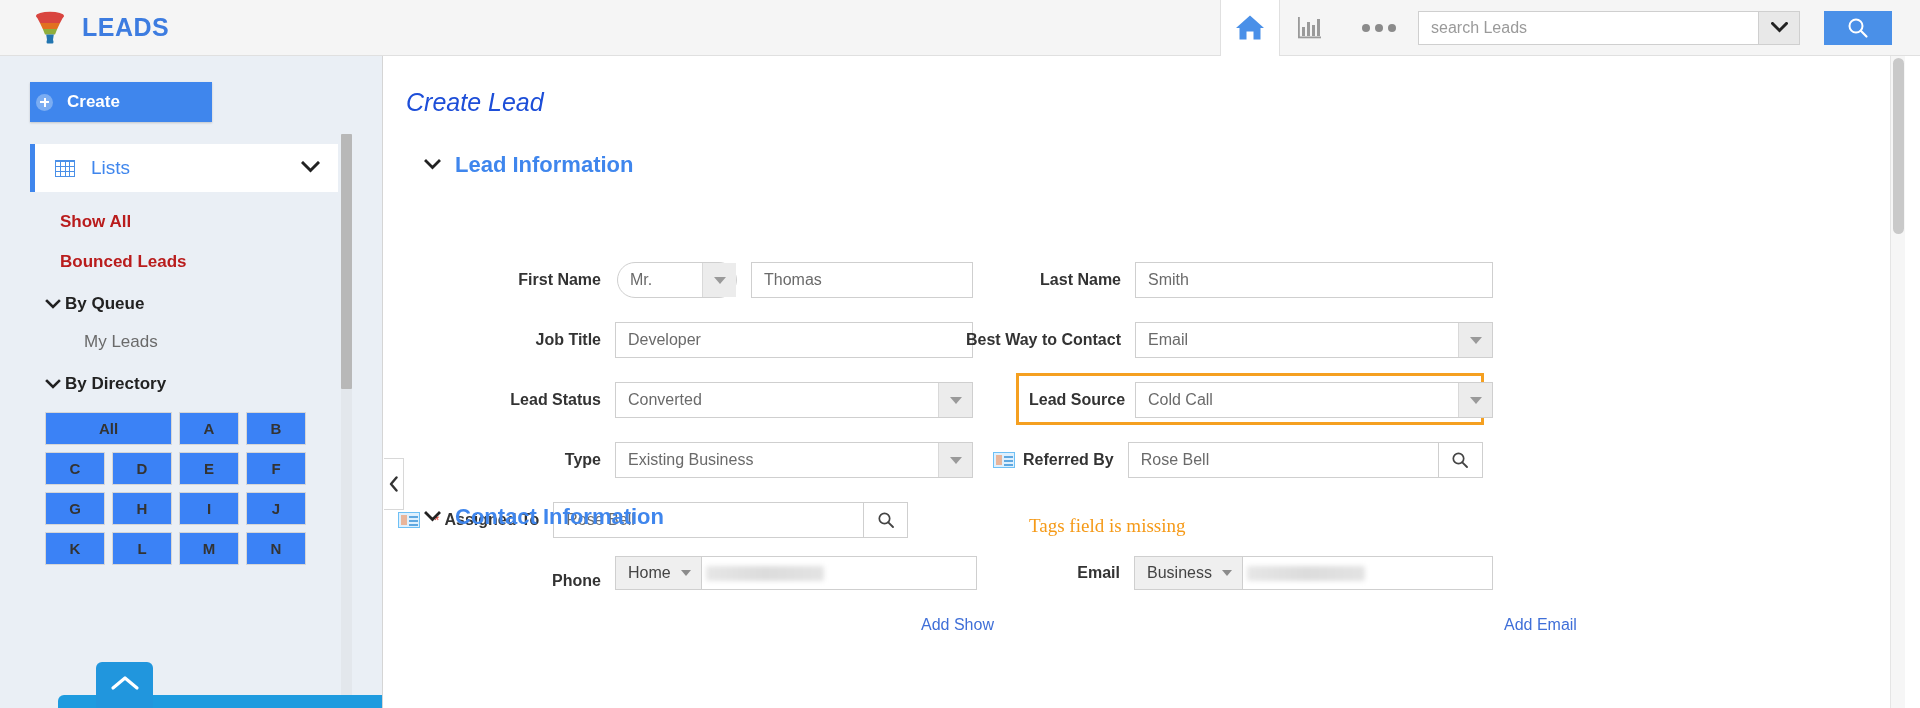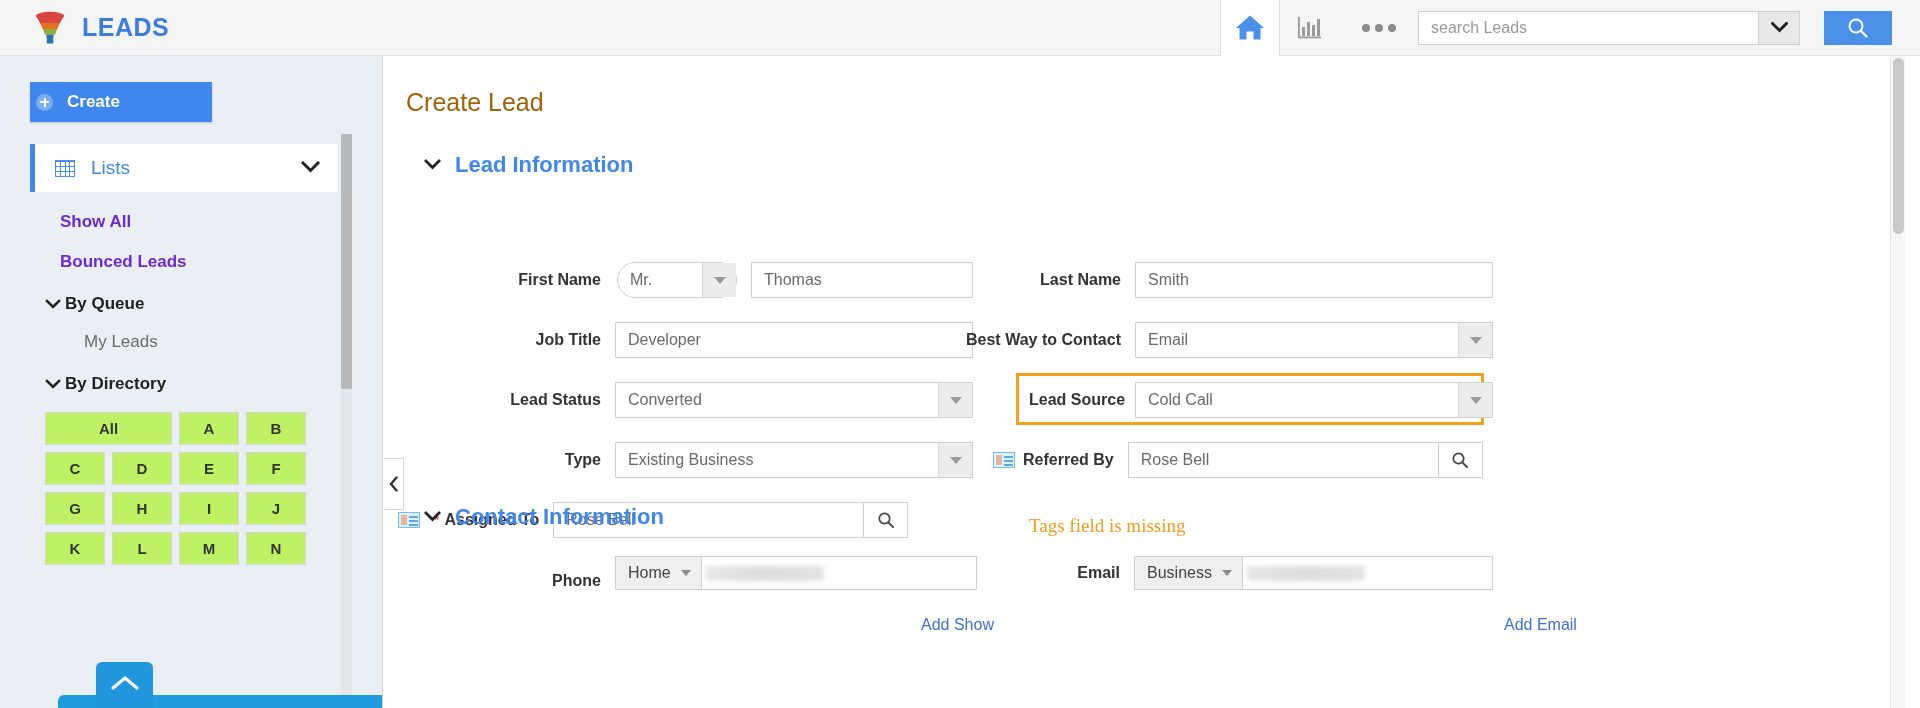"Create Lead" .page-title { color: #a16207 -> #1d4ed8; font-style: none -> italic }
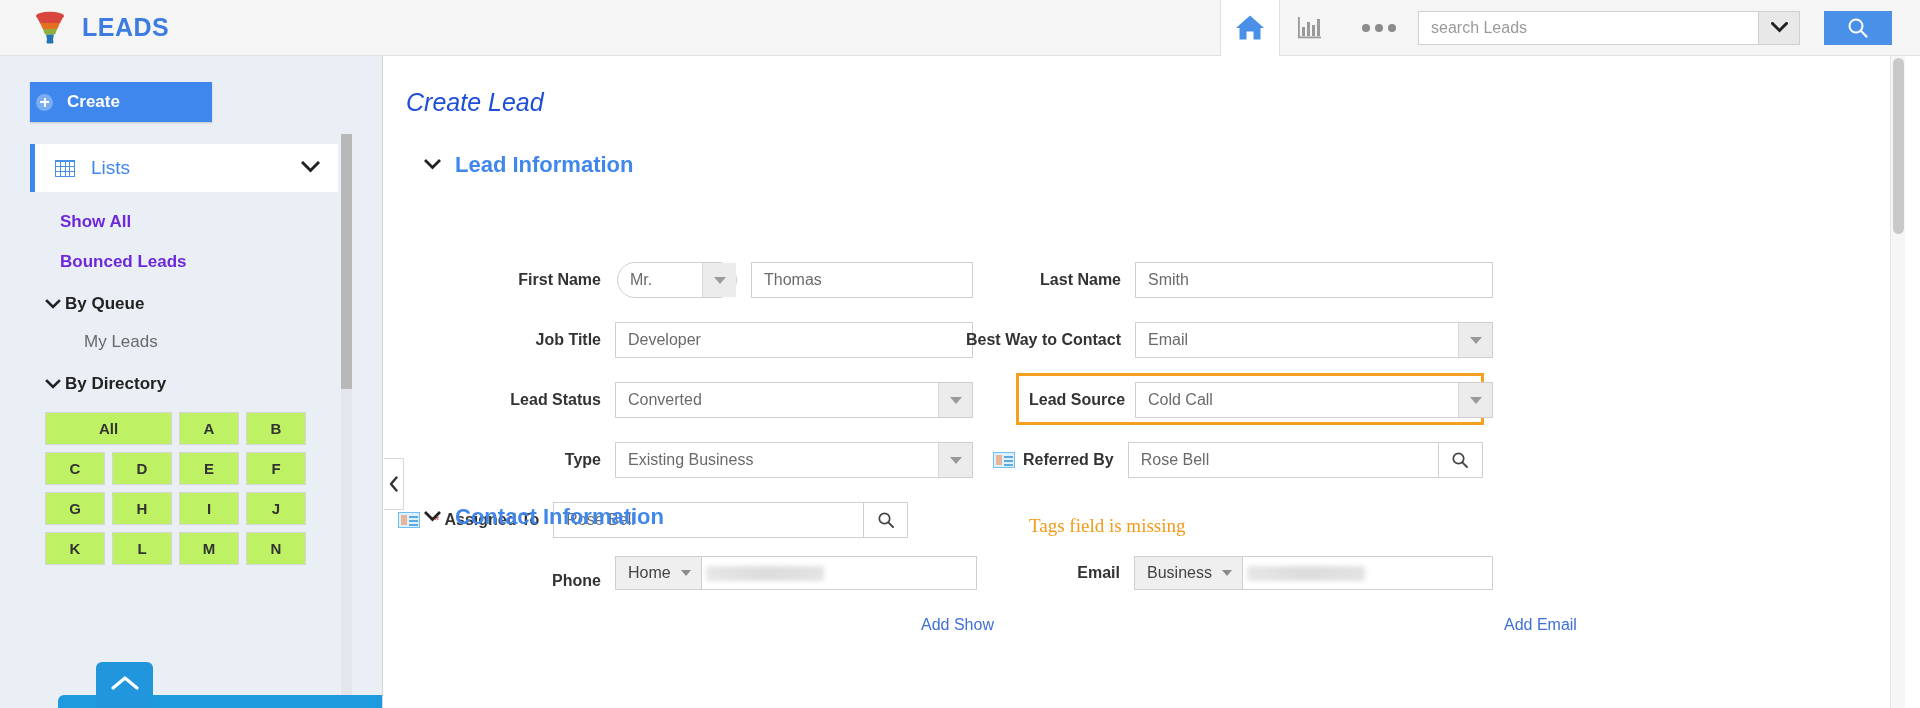"Show All" .side-link { color: #6d28d9 -> #b91c1c }
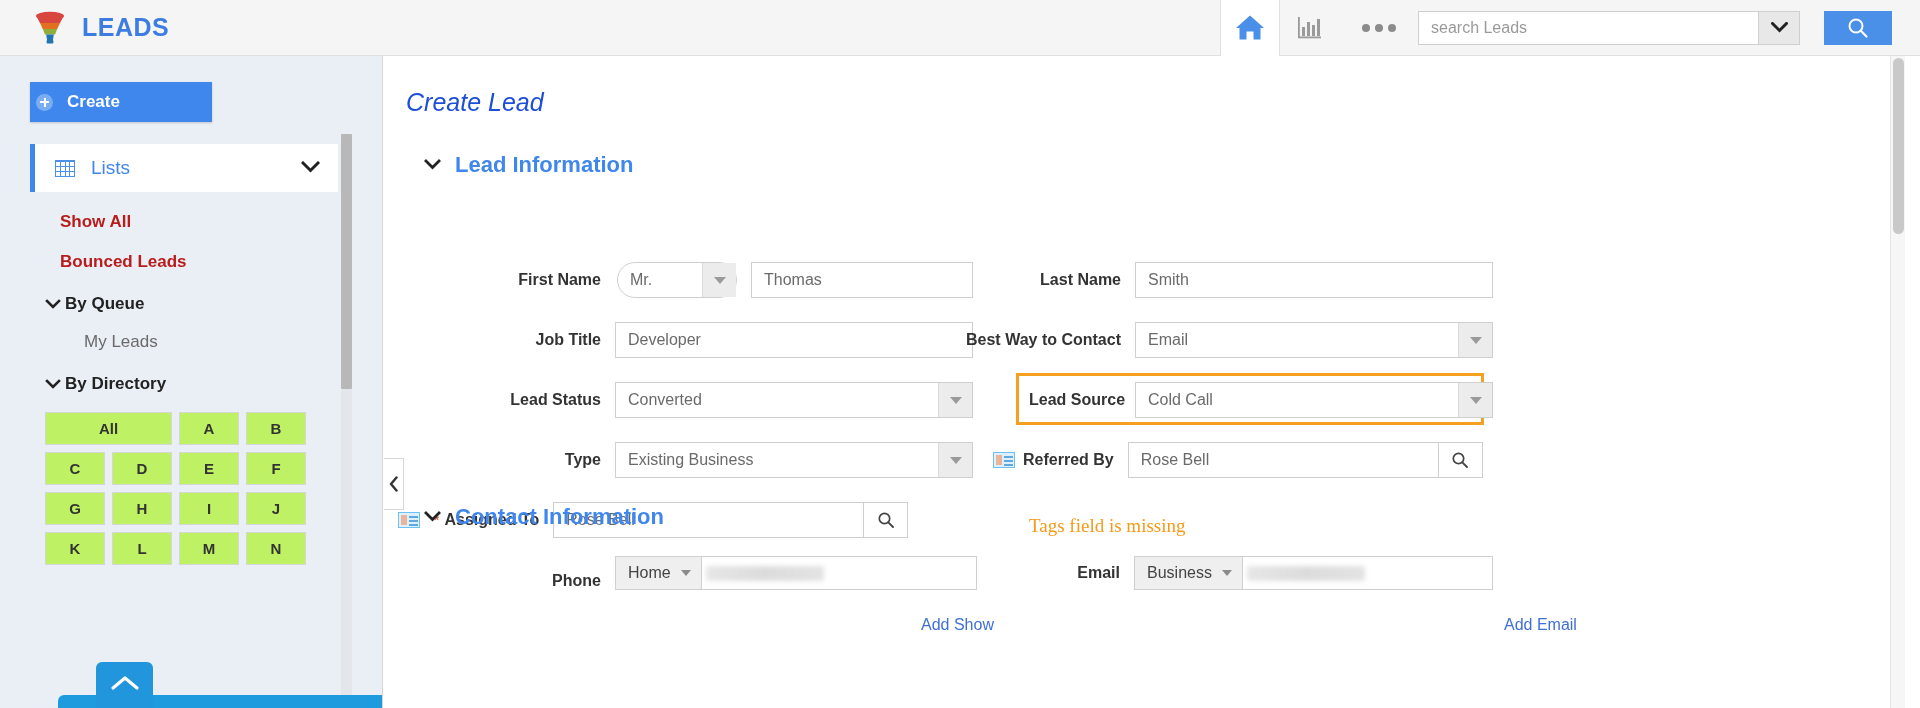"All" .alpha-btn { background: #bef264 -> #3b82f6 }
